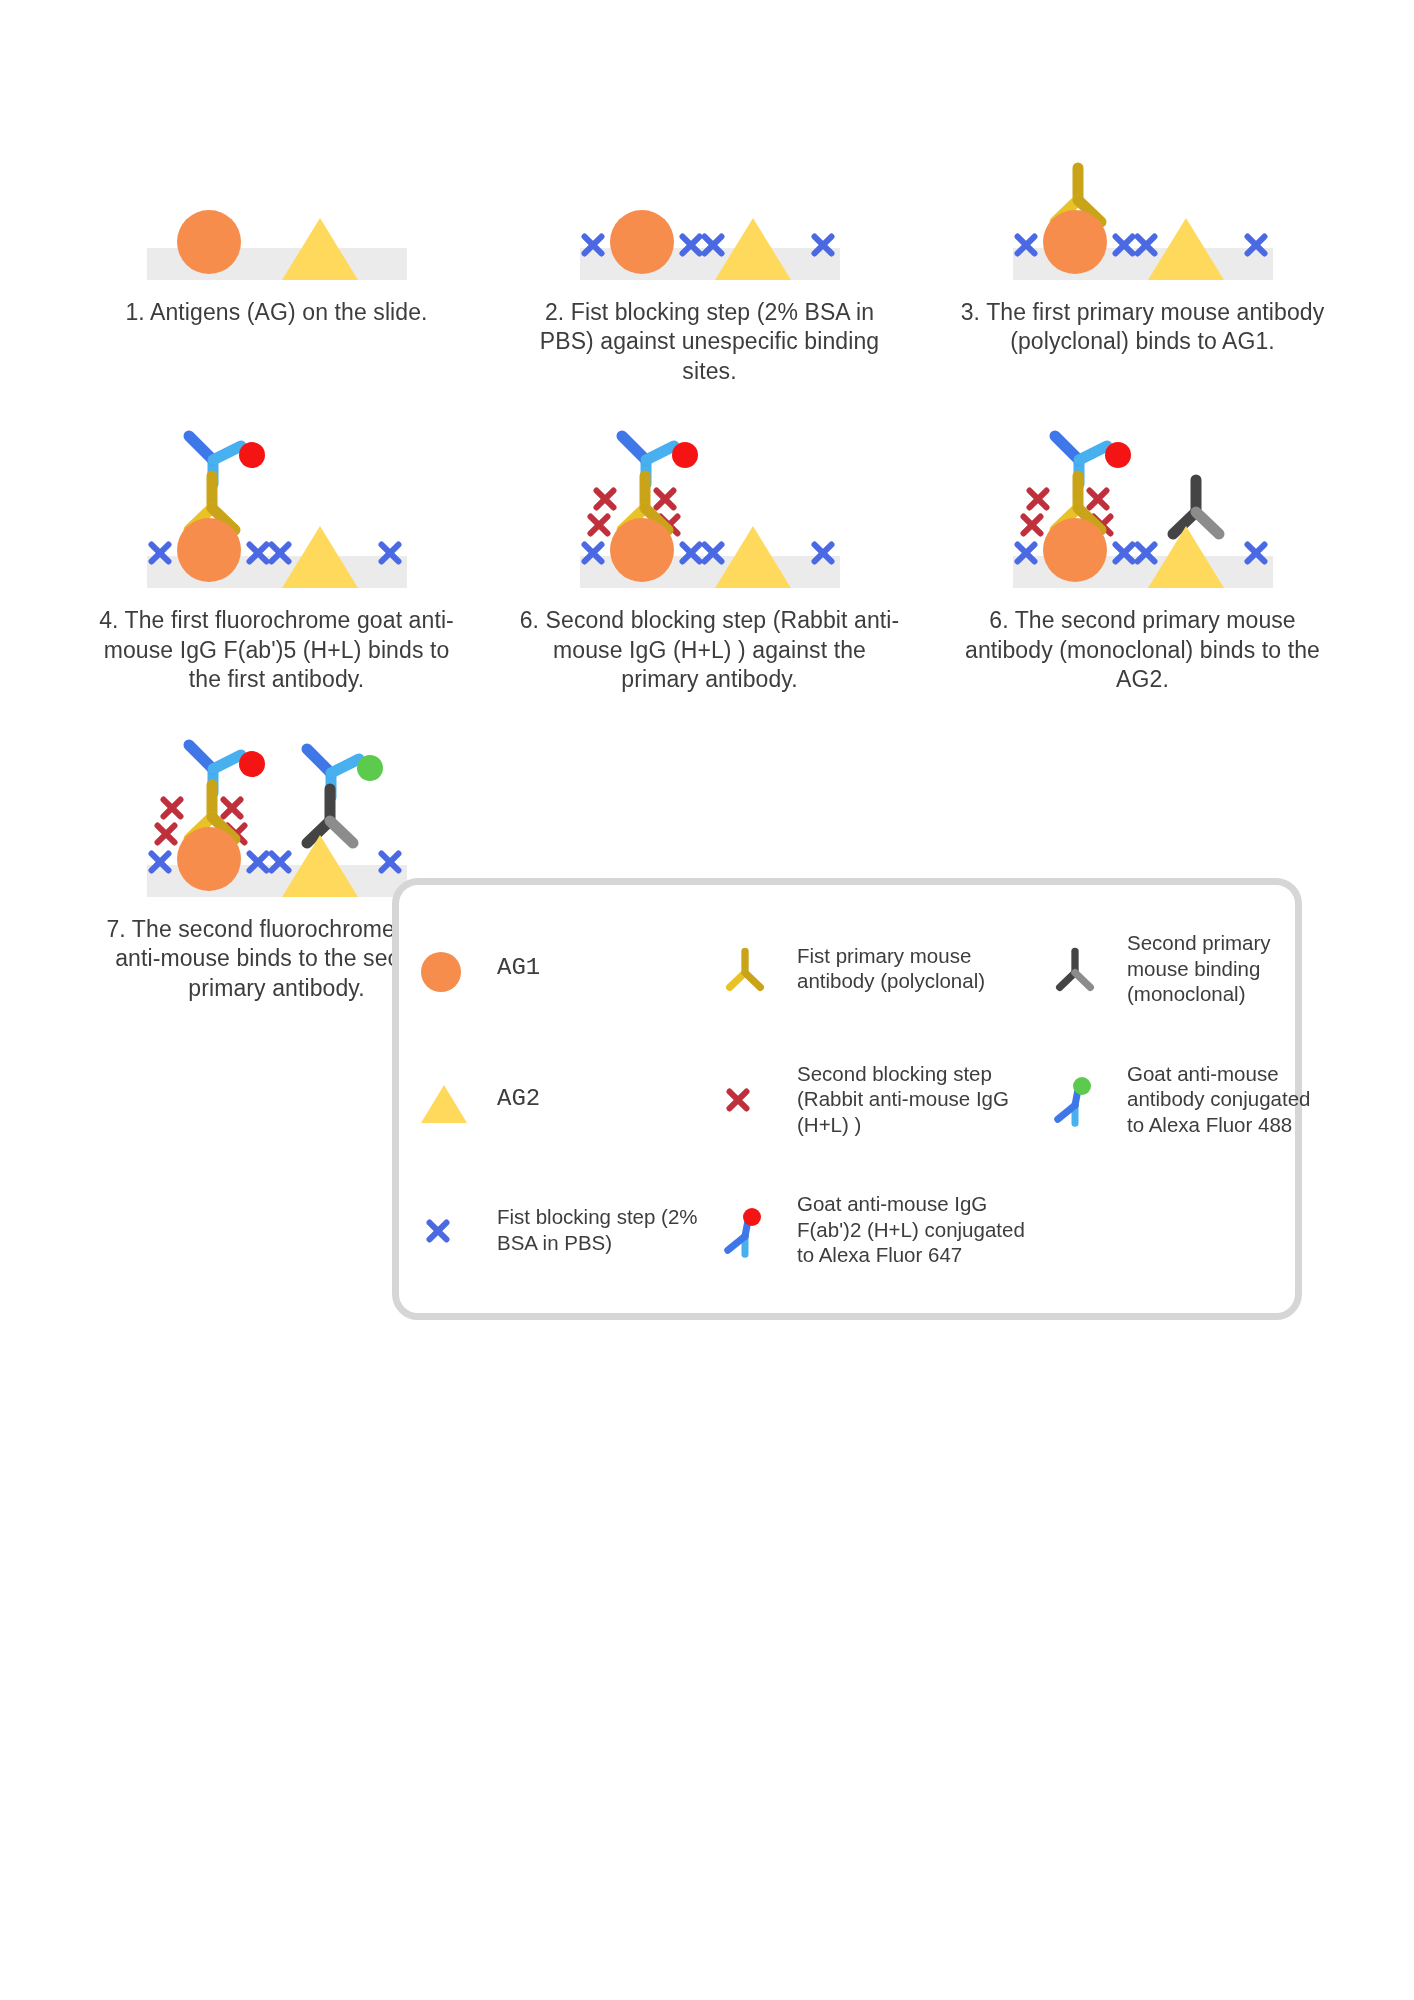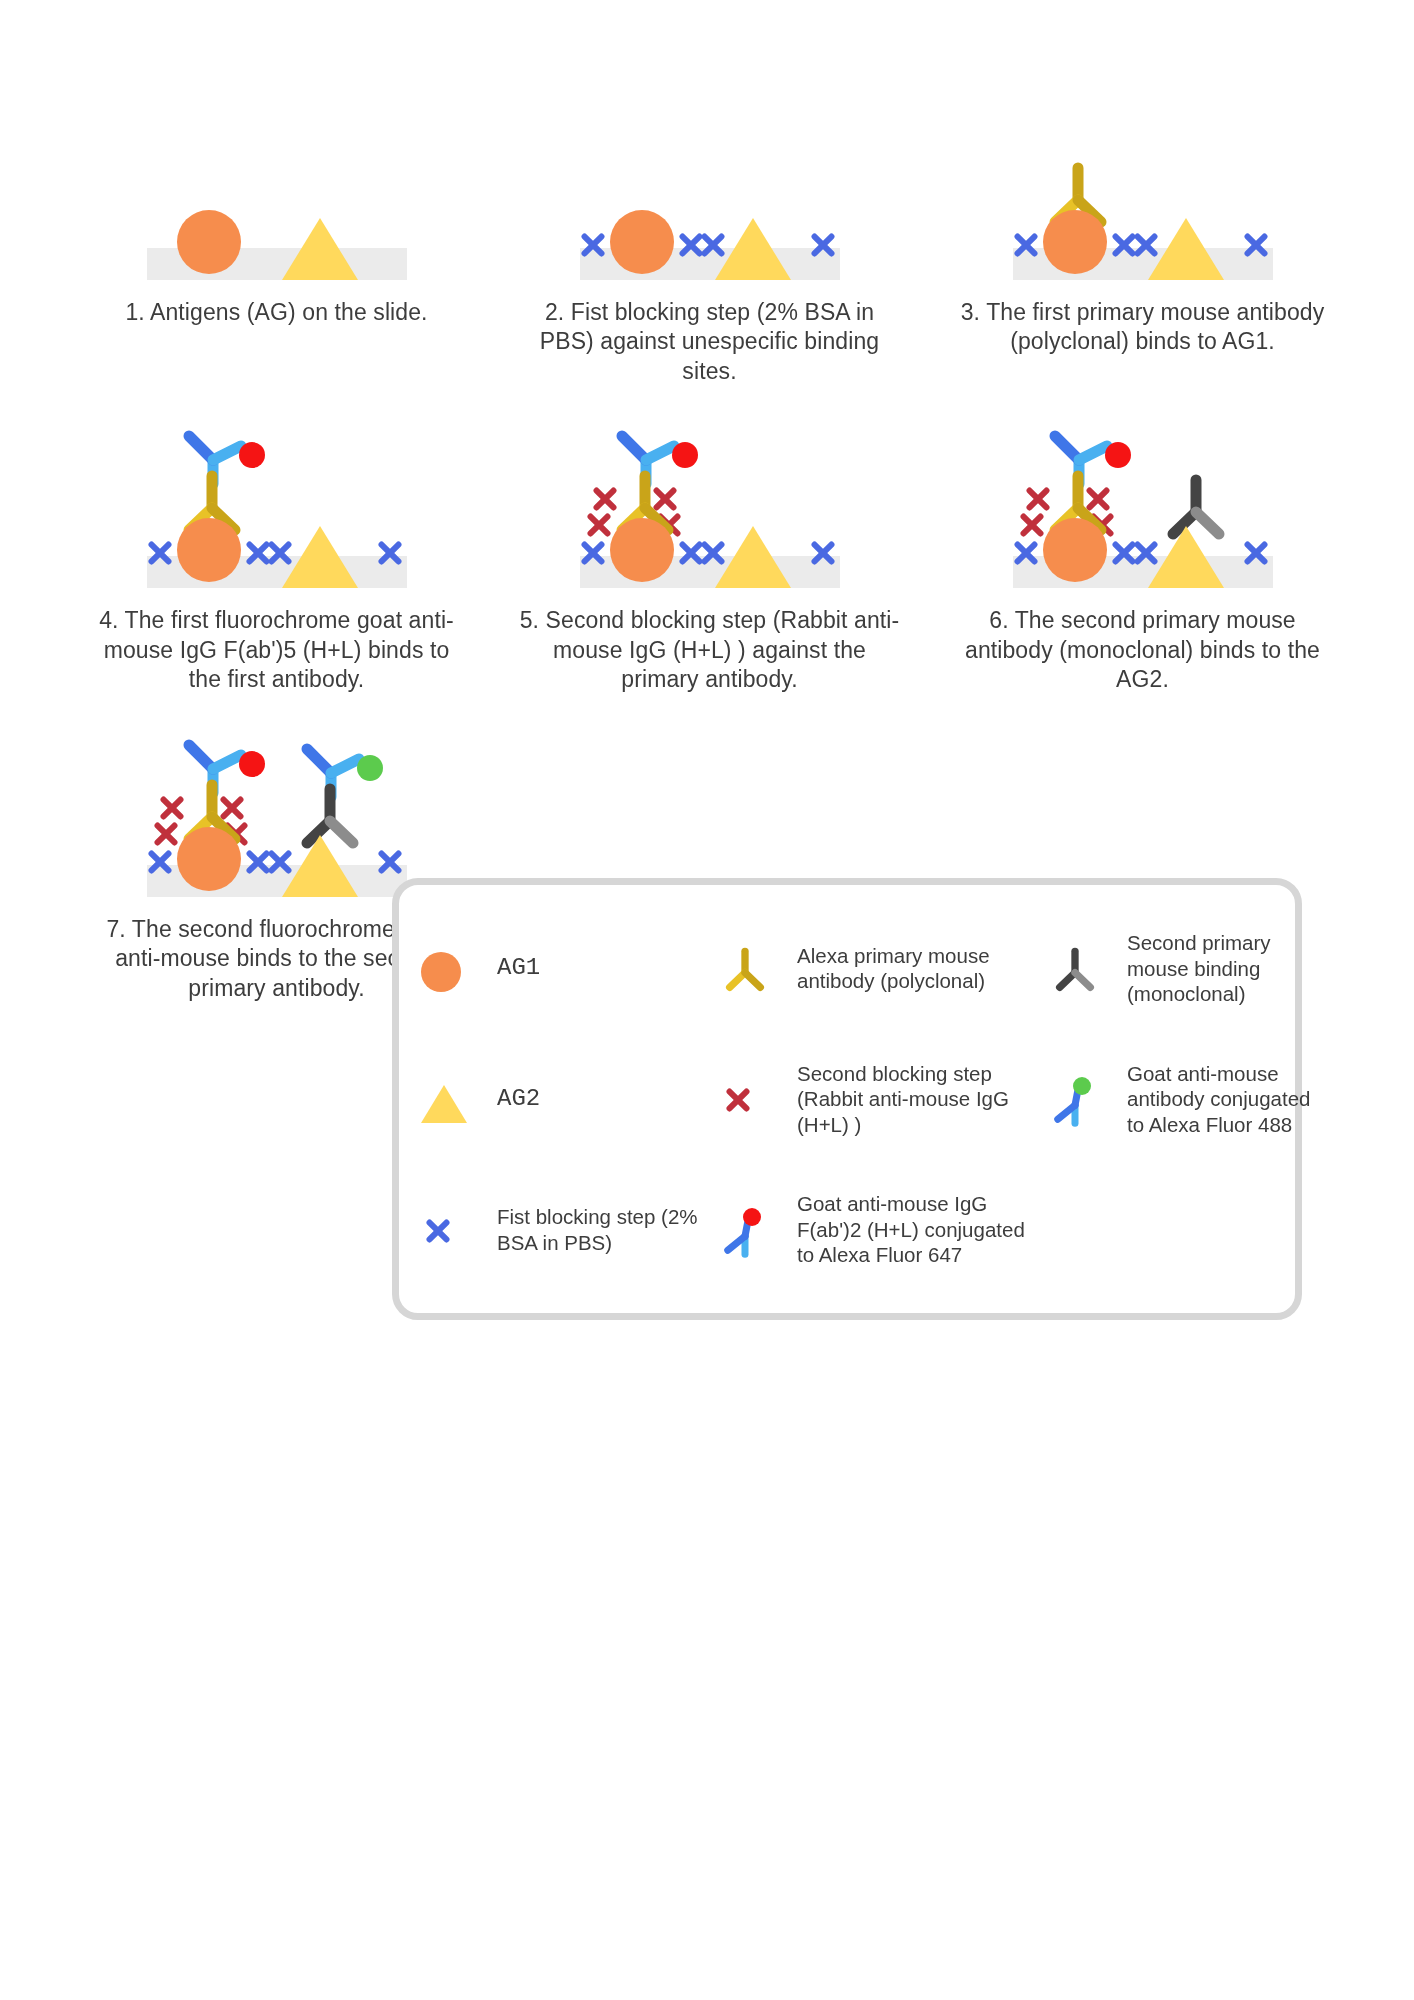"5. Second blocking step (Rabbit" div.step-caption { text: 5 -> 6 }
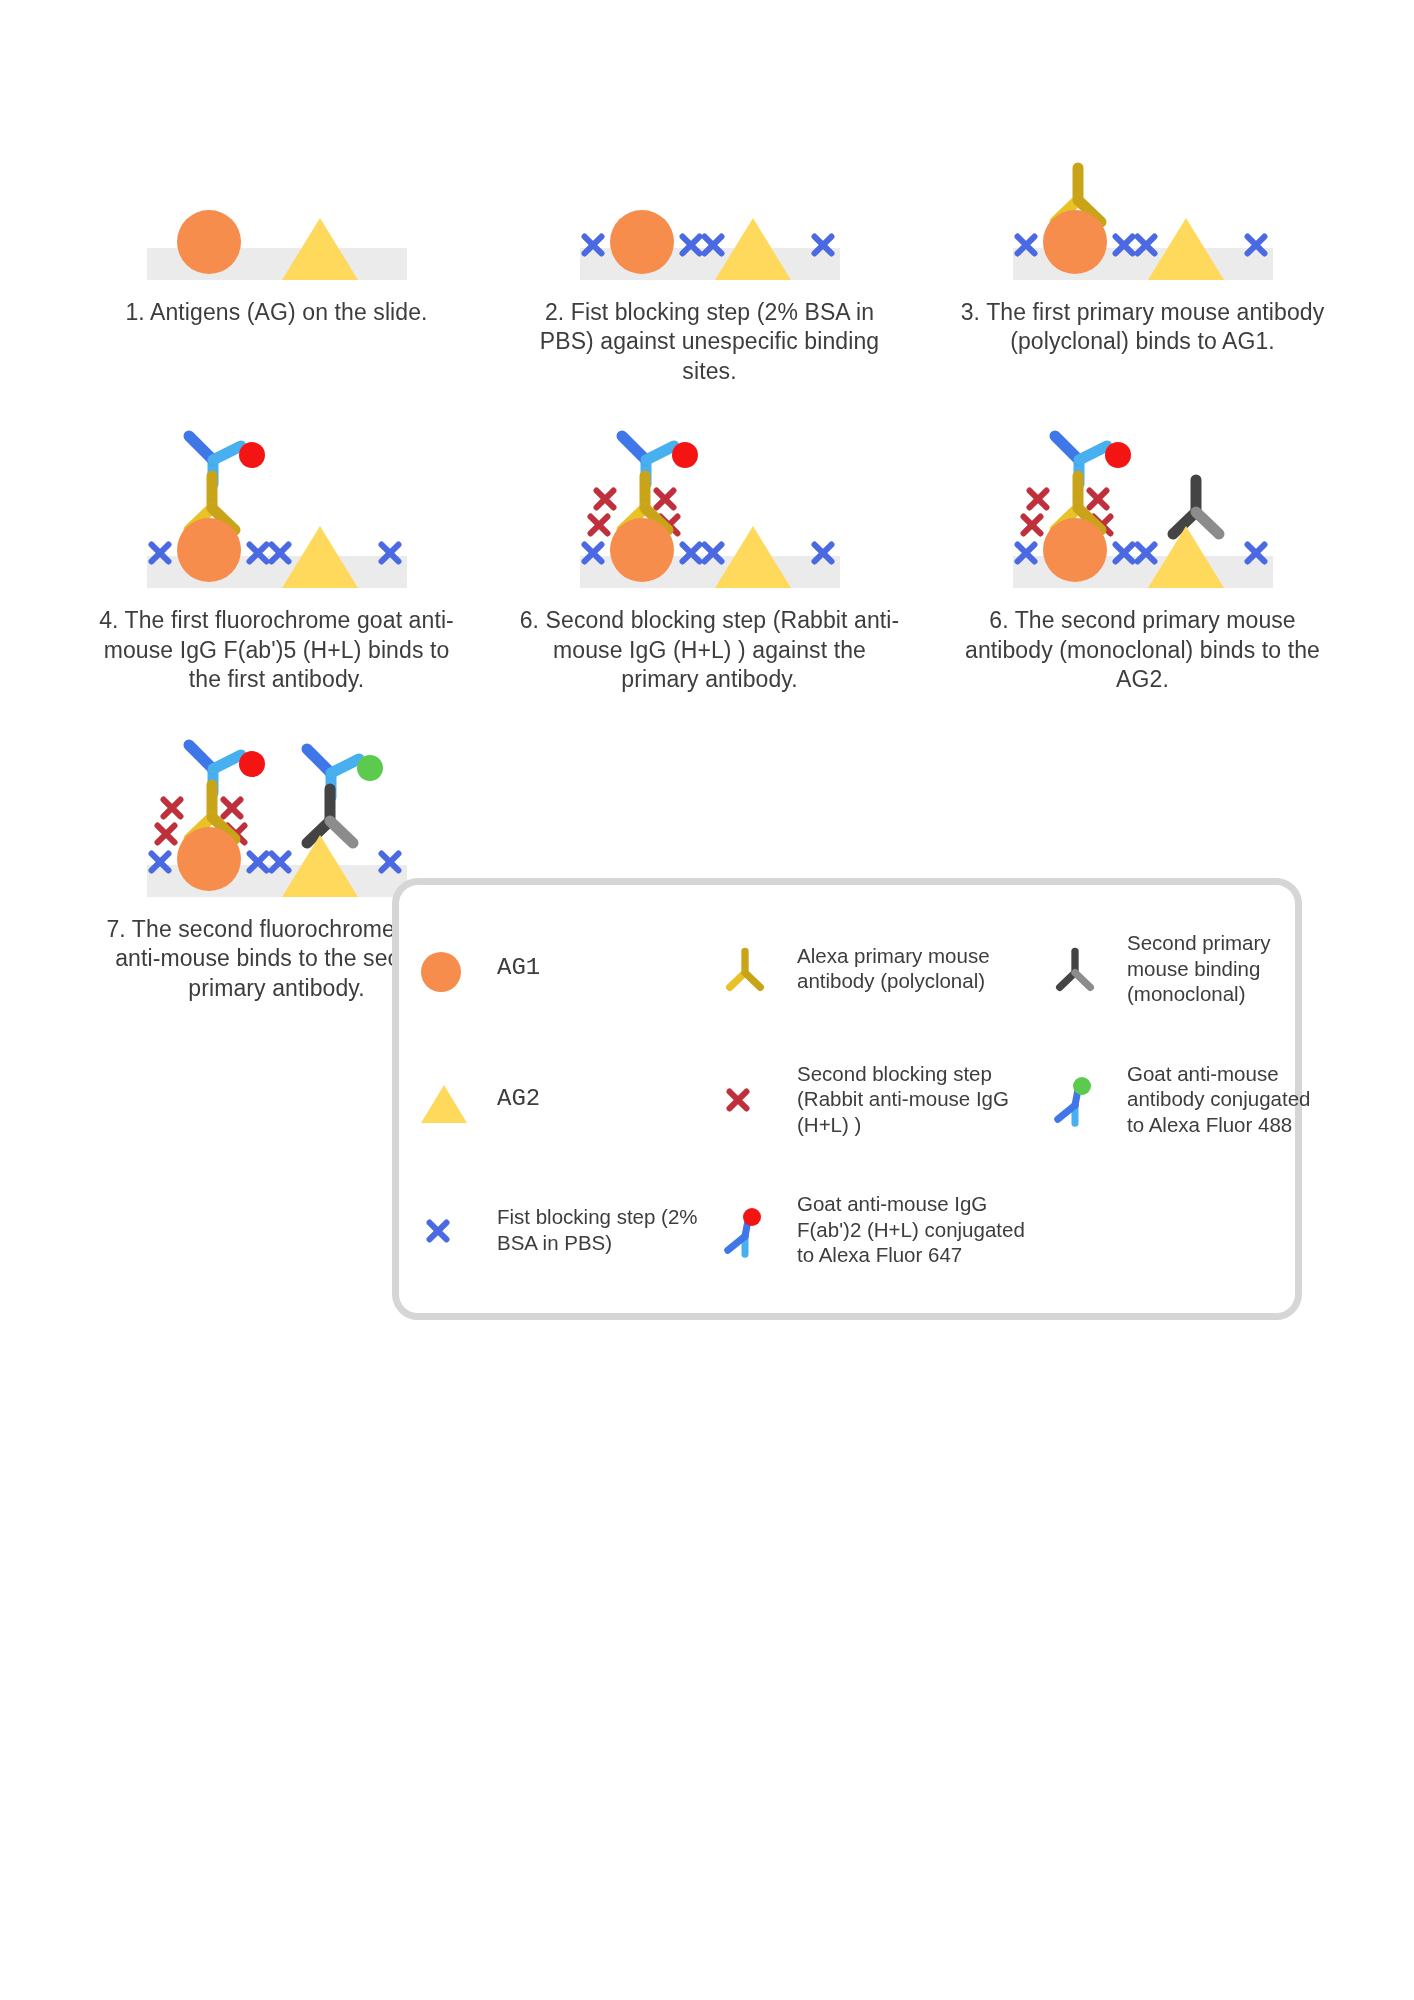"Alexa primary mouse antibody" div.legend-label { text: Alexa -> Fist }
